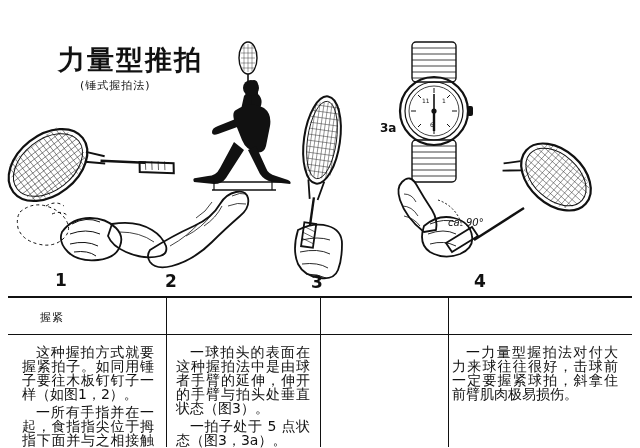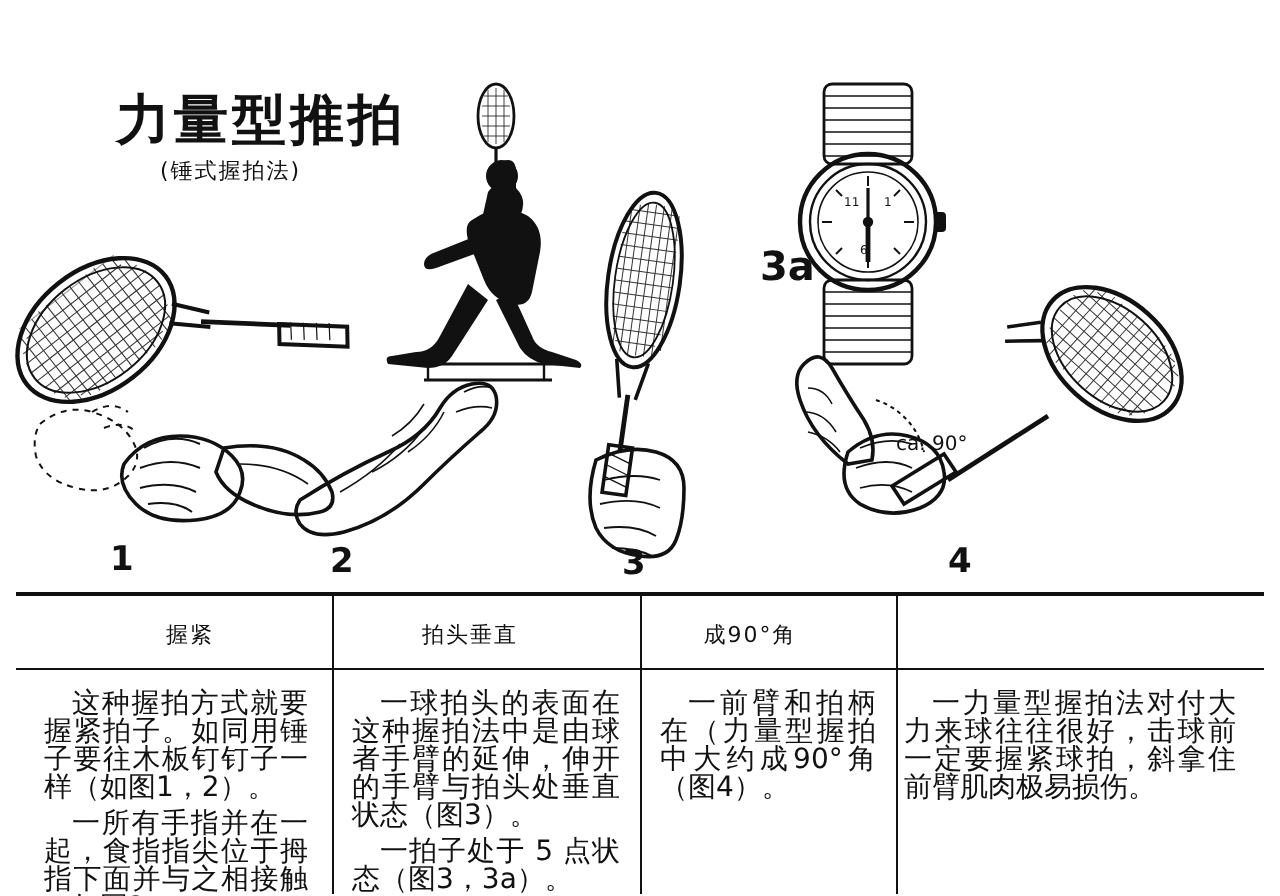"3a" #num3a { font-size: 20px -> 12px }
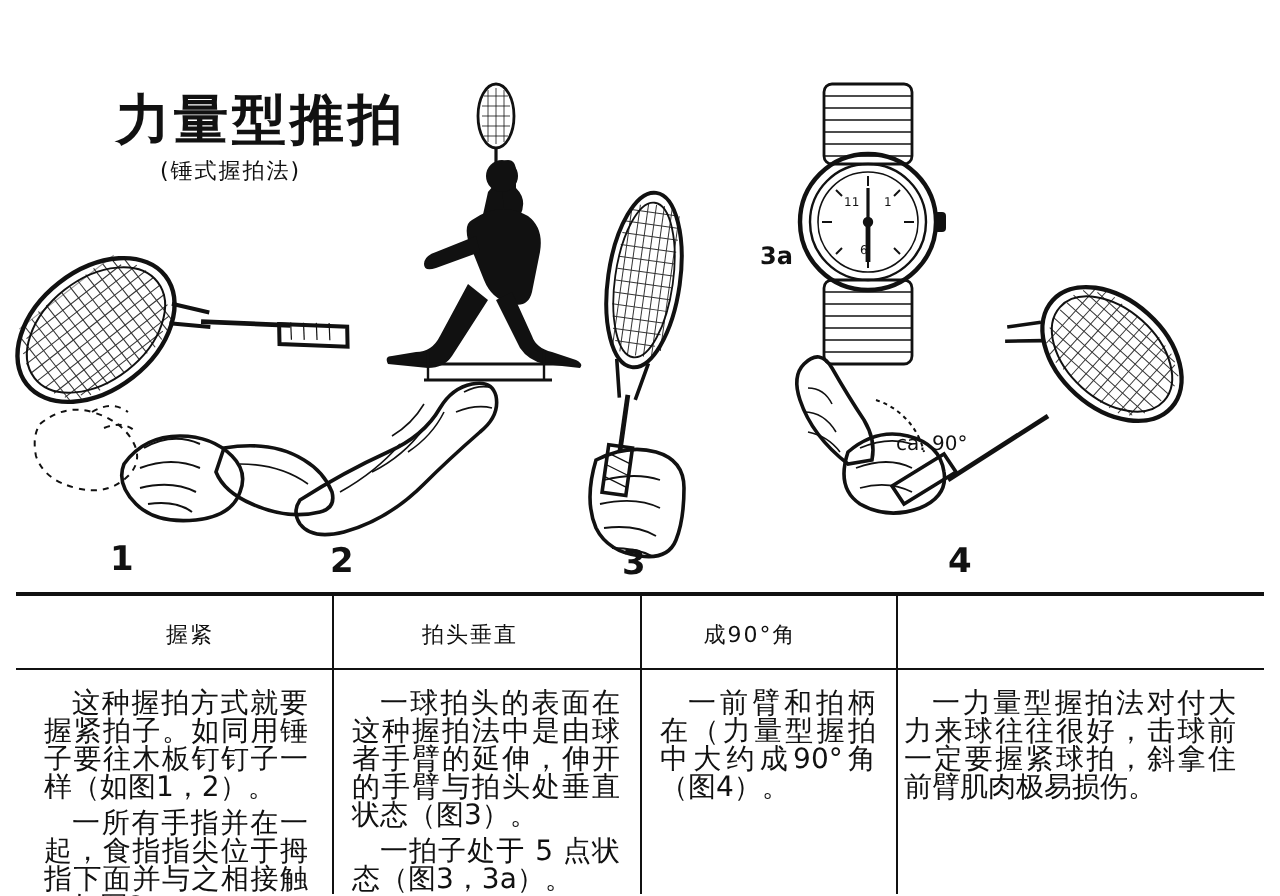"ca. 90°" .angle-label { font-style: none -> italic }
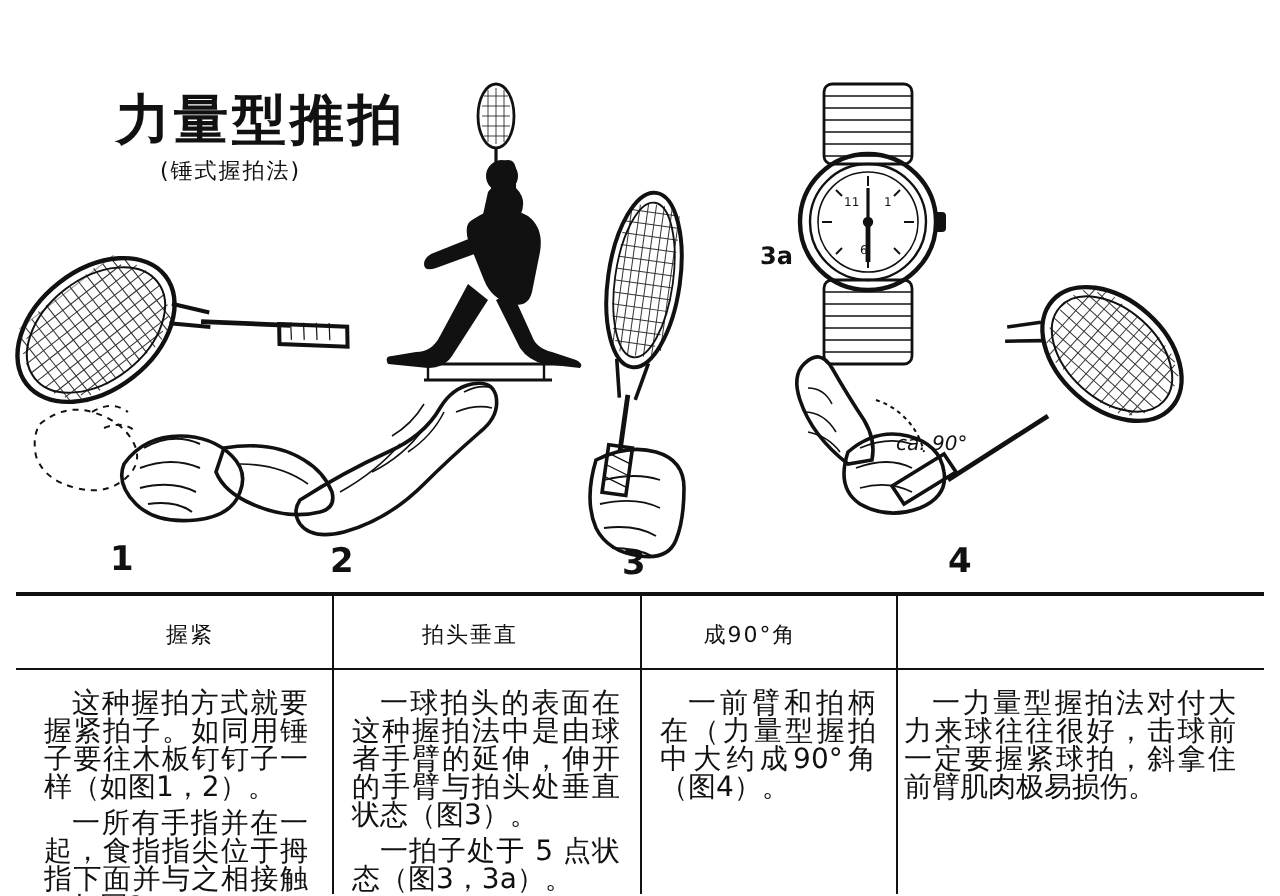"握紧" .cap { text-align: center -> none }
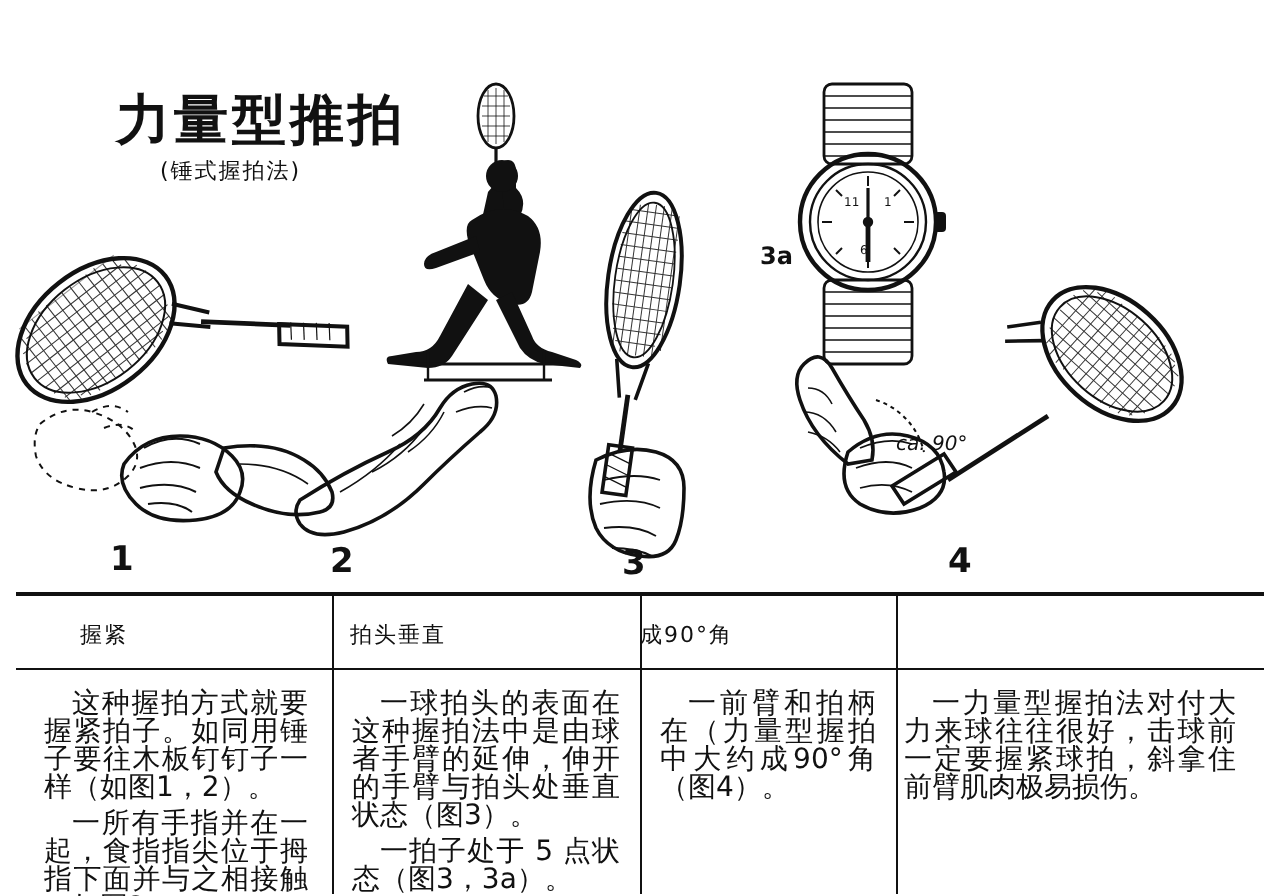"拍头垂直" div.cap { html: <div>拍头垂直</div> -> none }
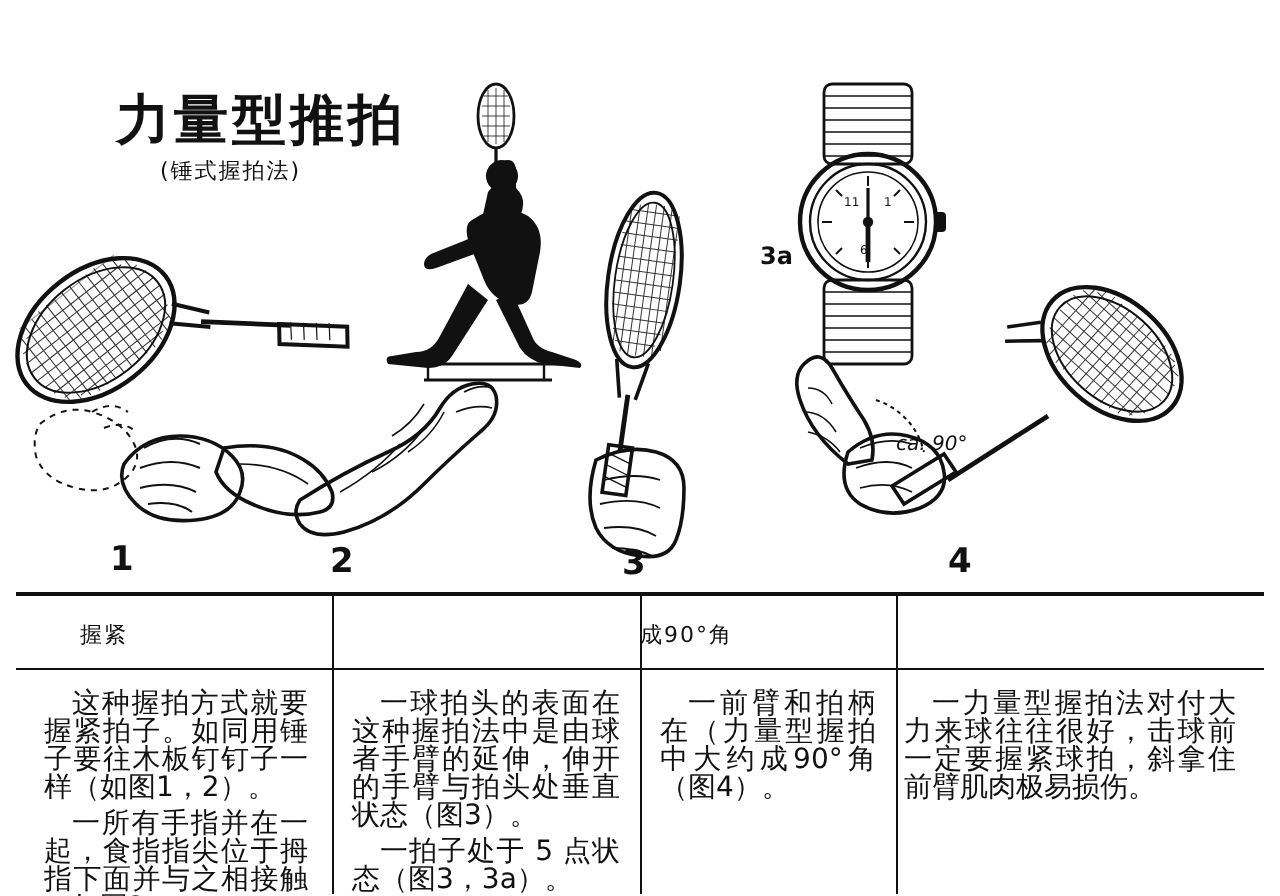"成90°角" div.cap { html: <div>成90°角</div> -> none }
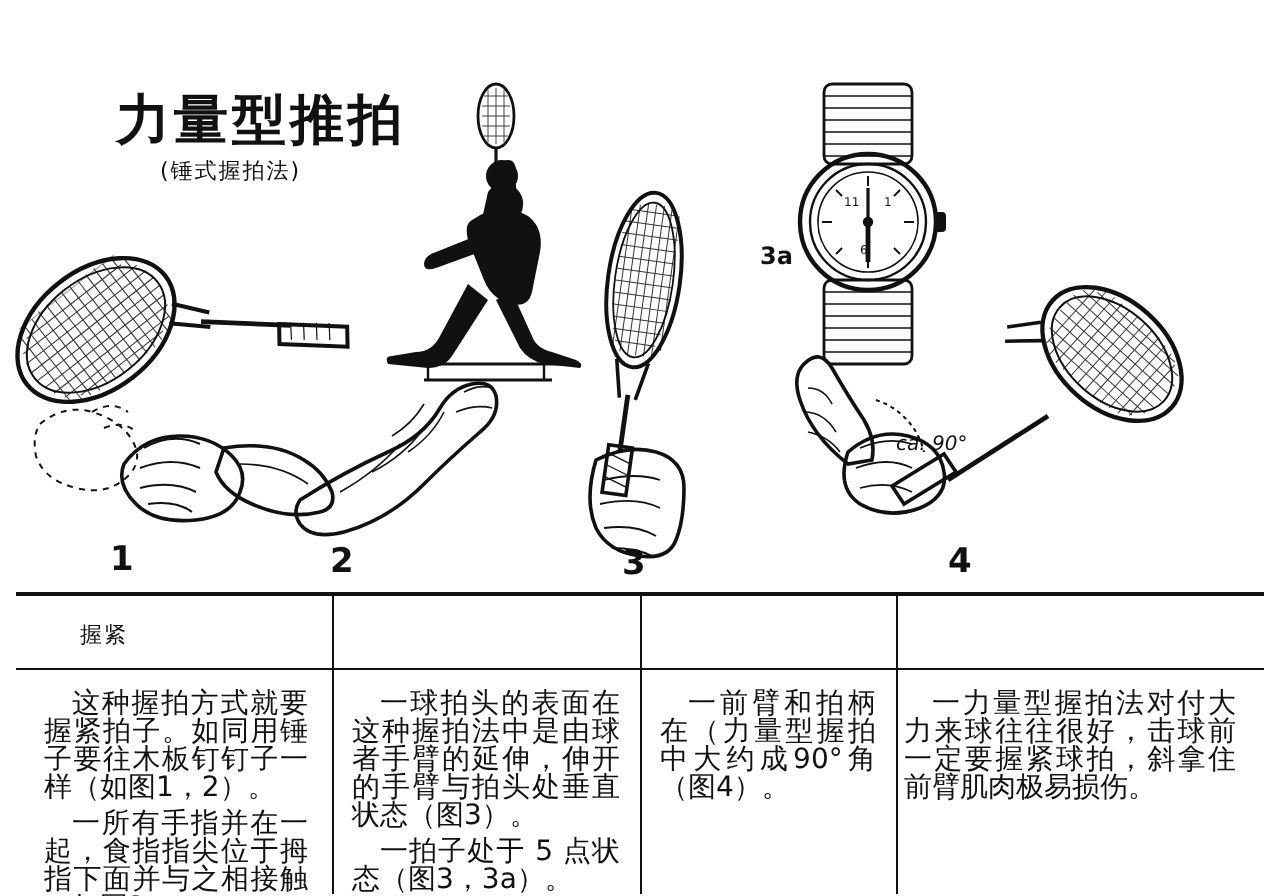"一前臂和拍柄在（力量型握拍中大约成90°角（图4）。" div.col { html: <div> <p>一前臂和拍柄在（力量型握拍中大约成90°角（图4）。</p> </div> -> none }
